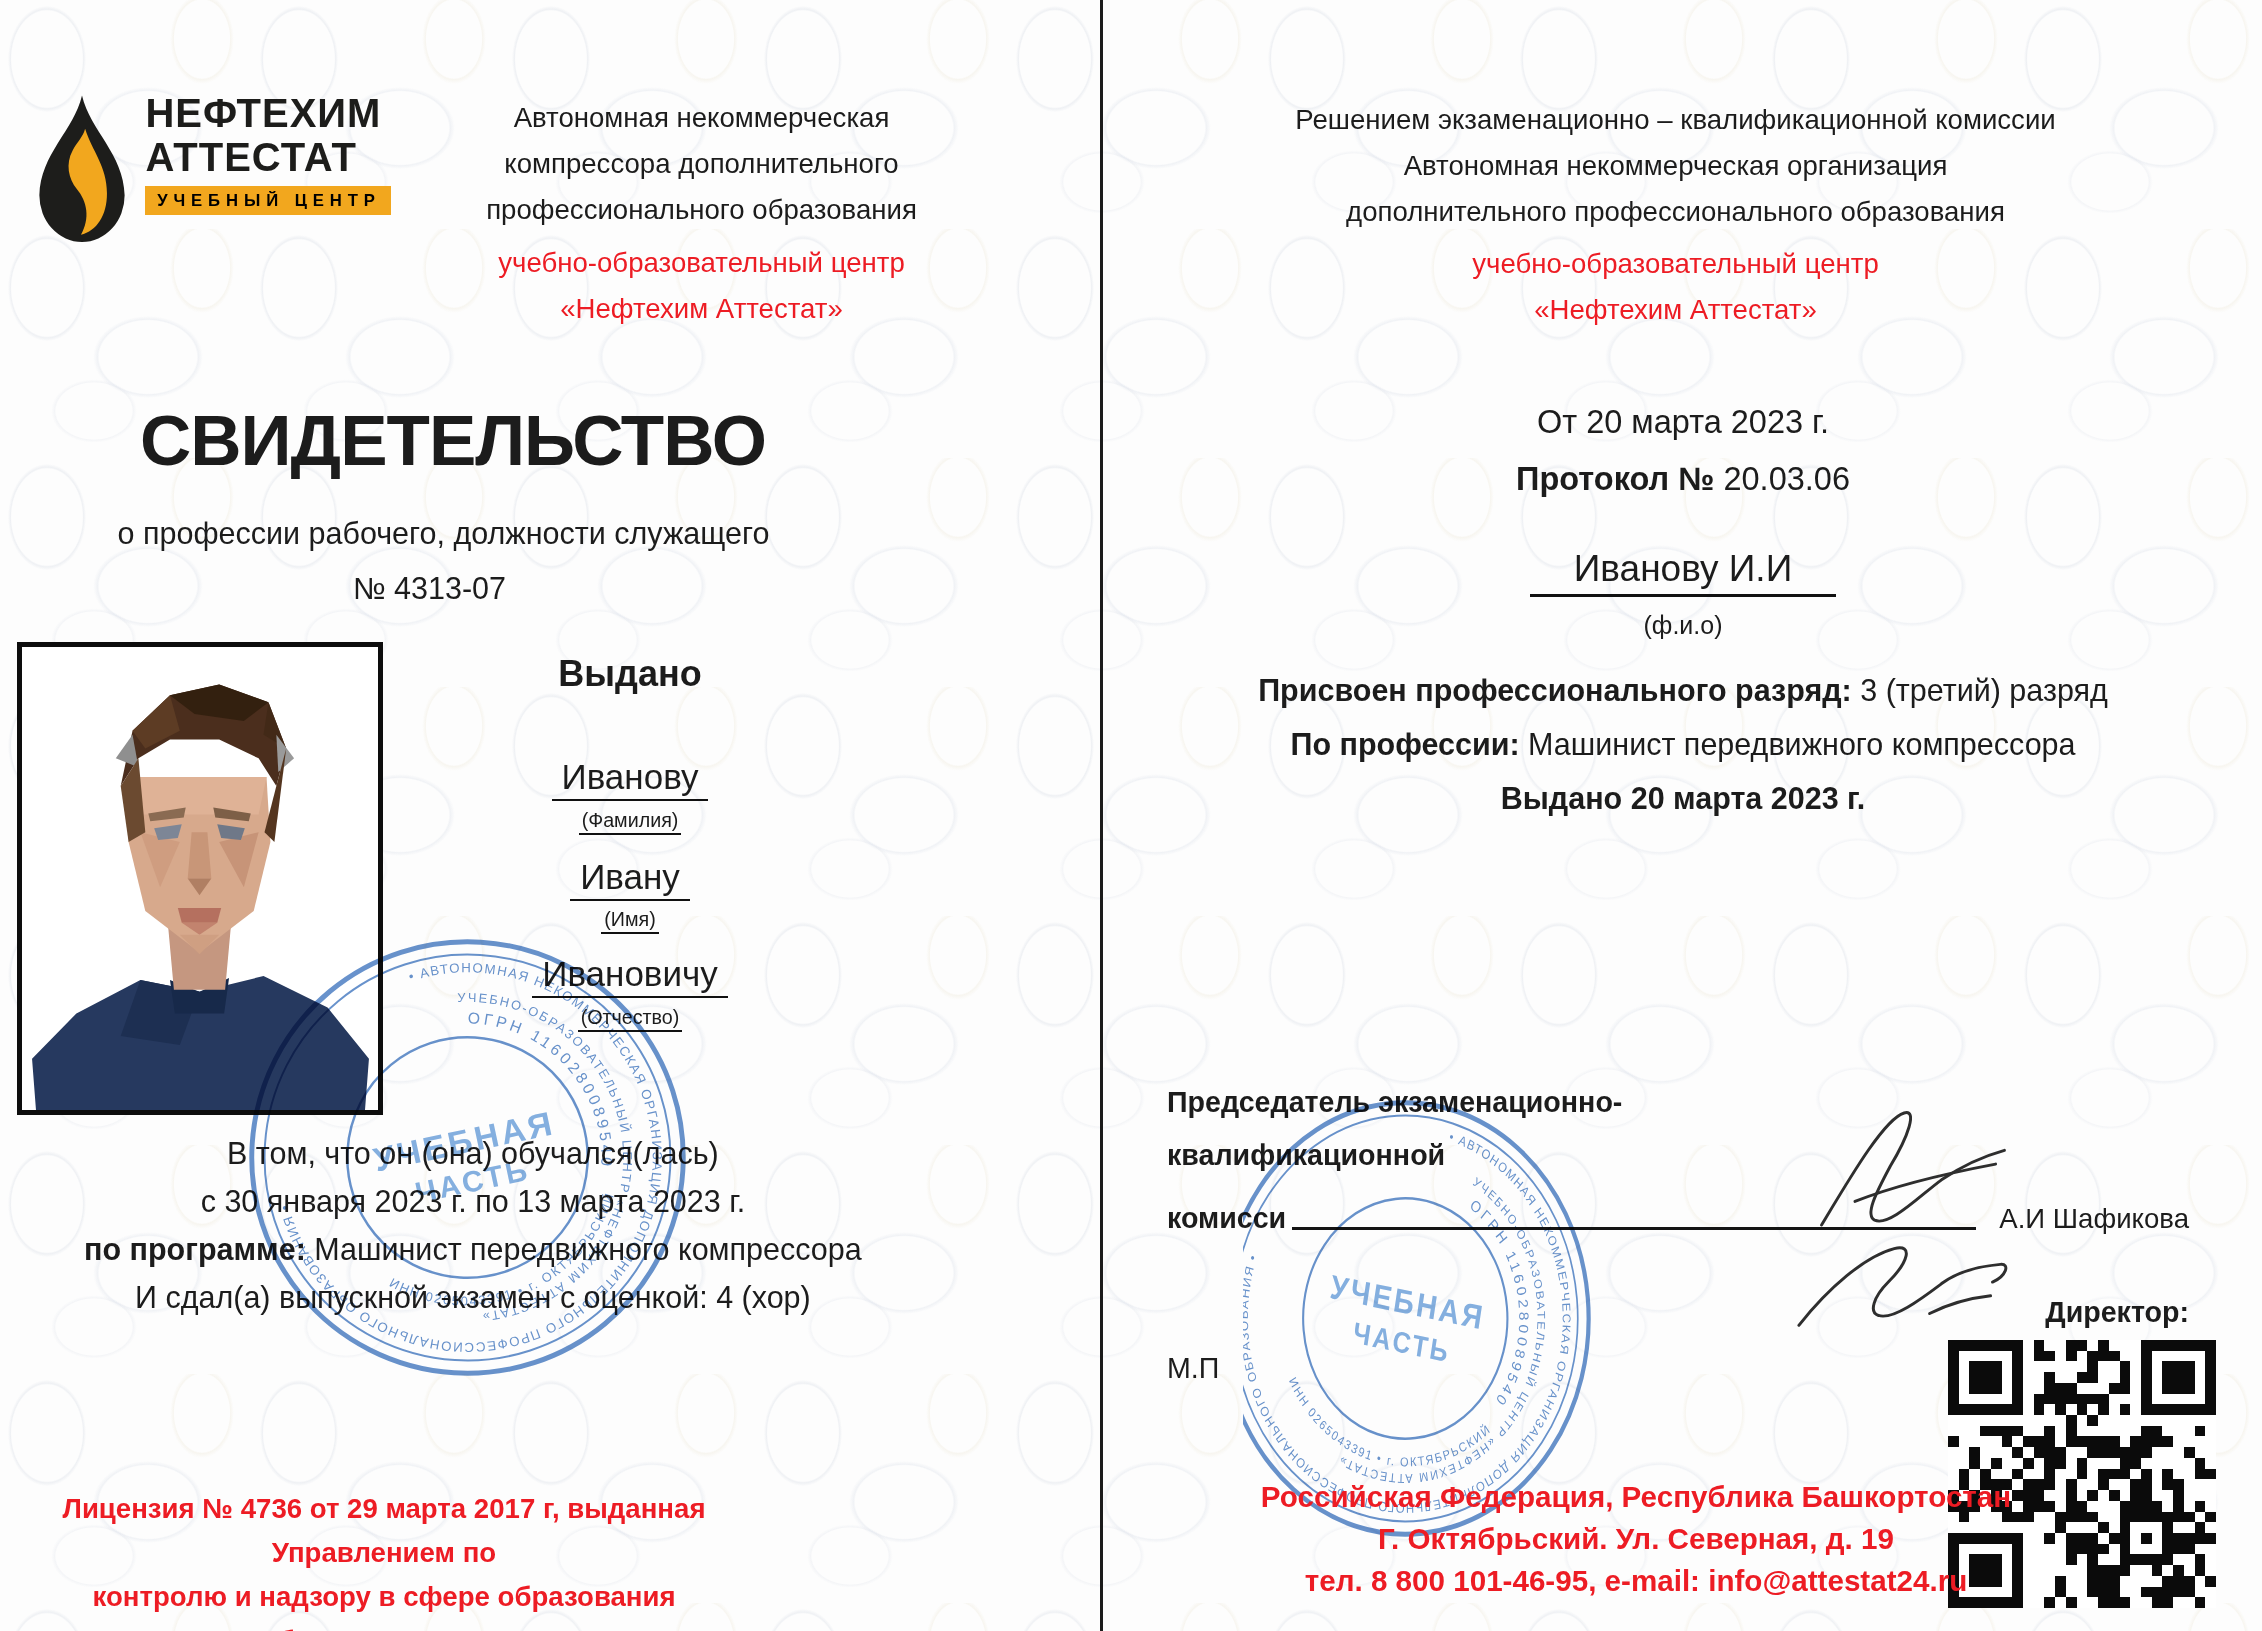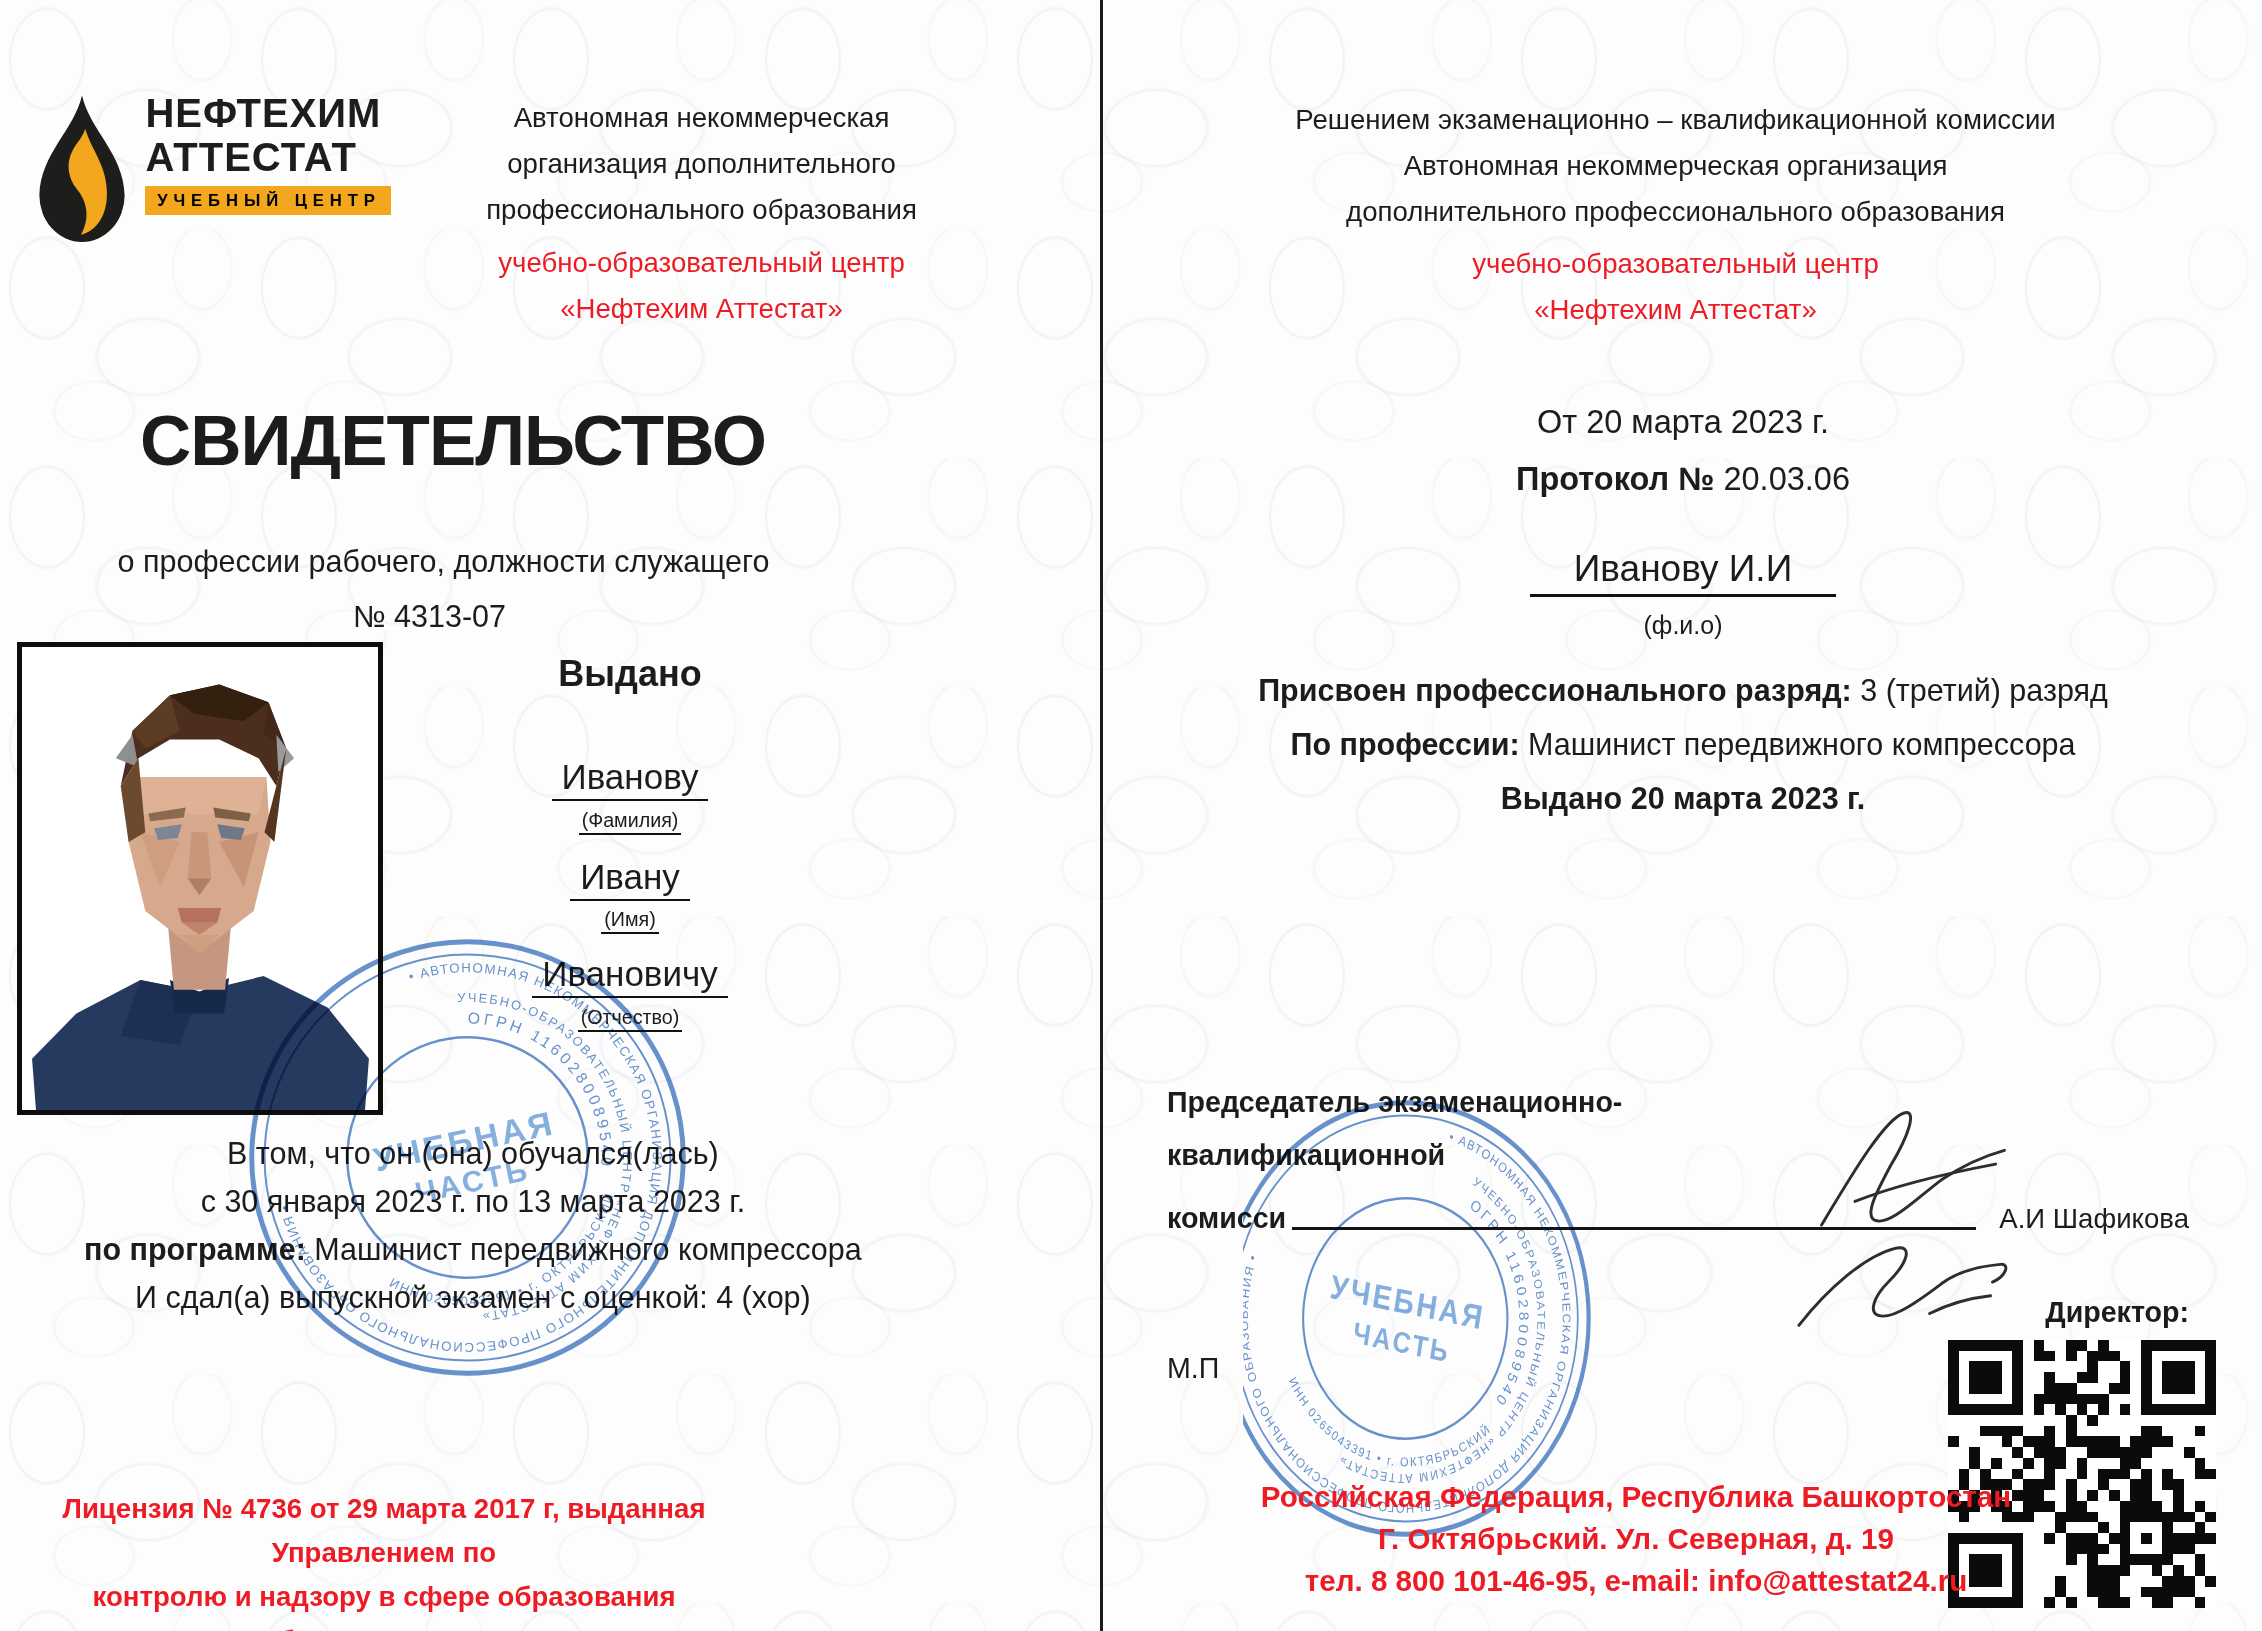"организация дополнительного" div { text: организация -> компрессора }
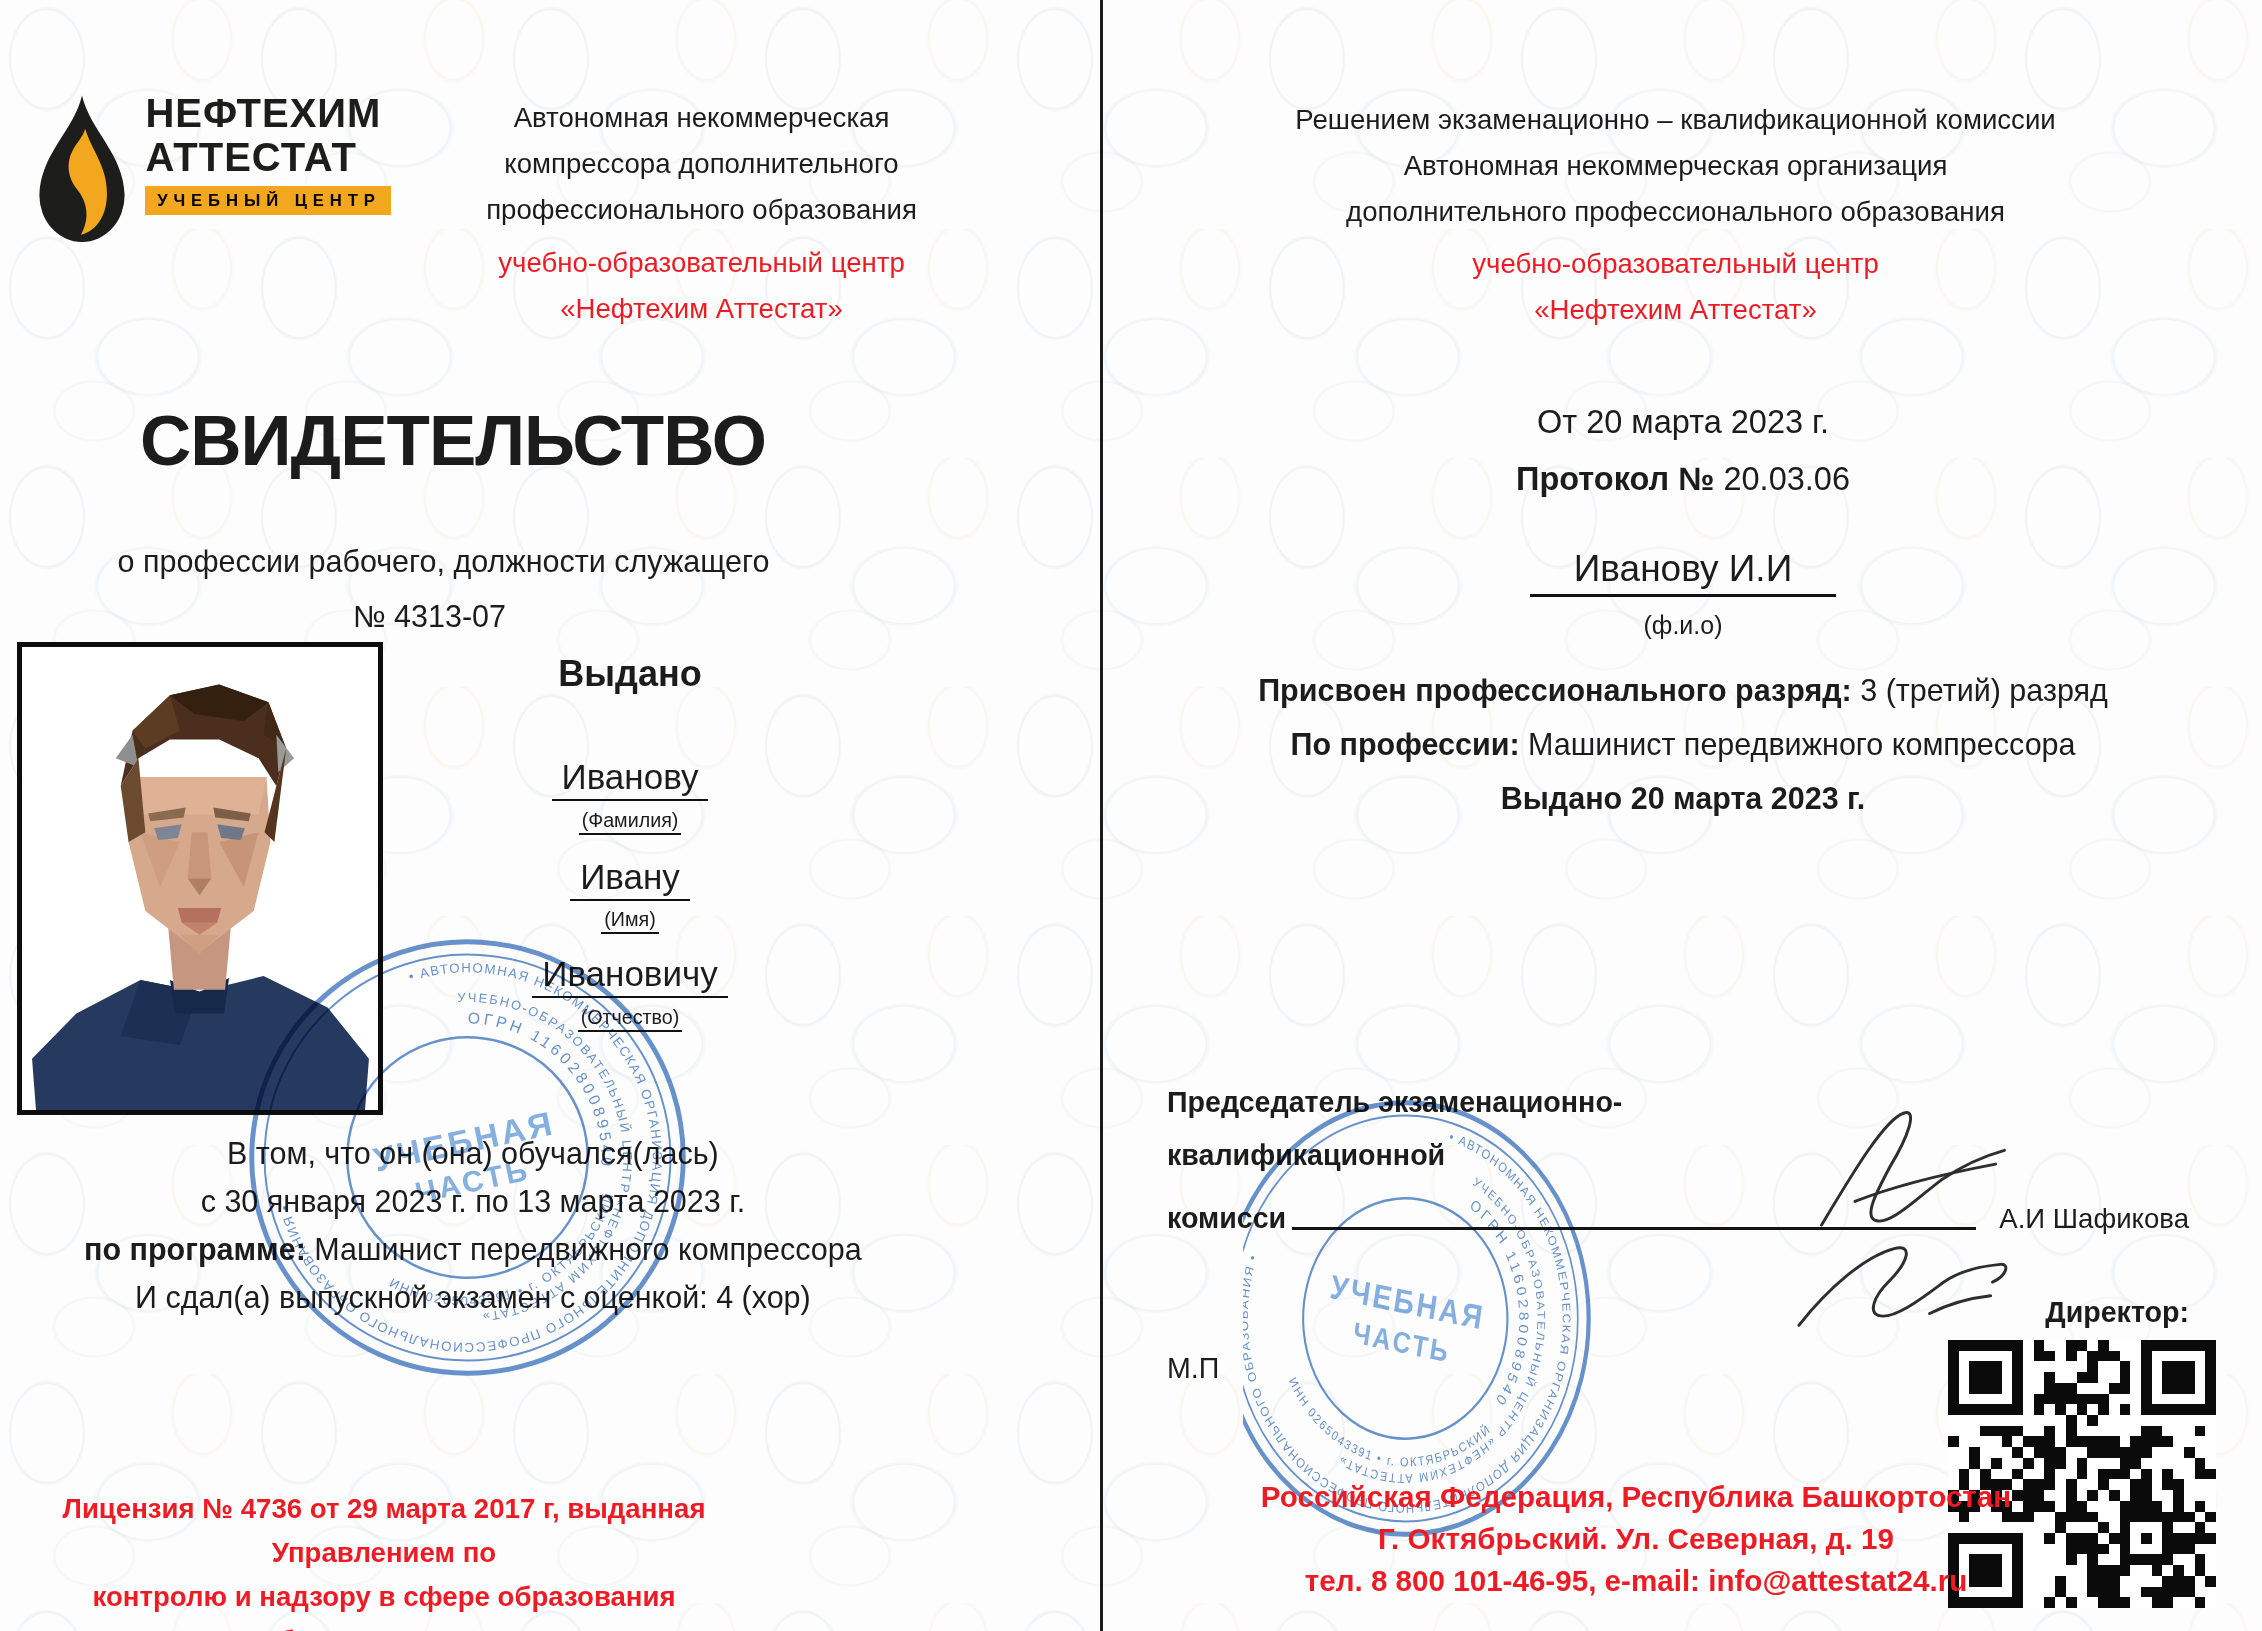"о профессии рабочего, должности" .big-line { margin-top: 28px -> none }
